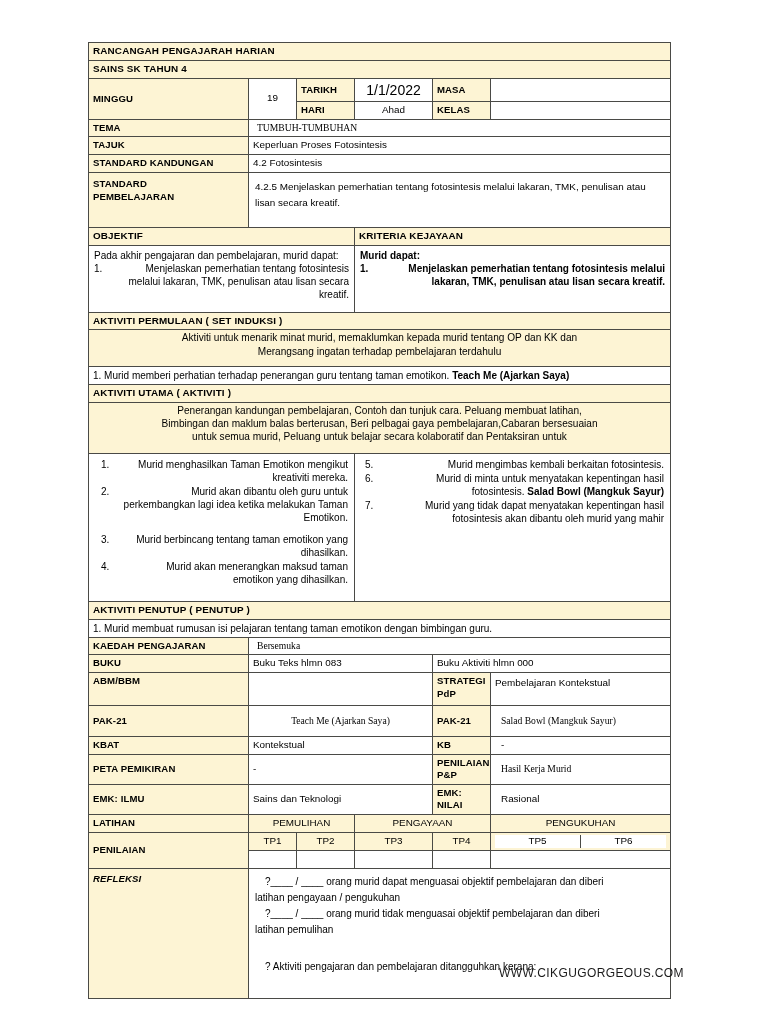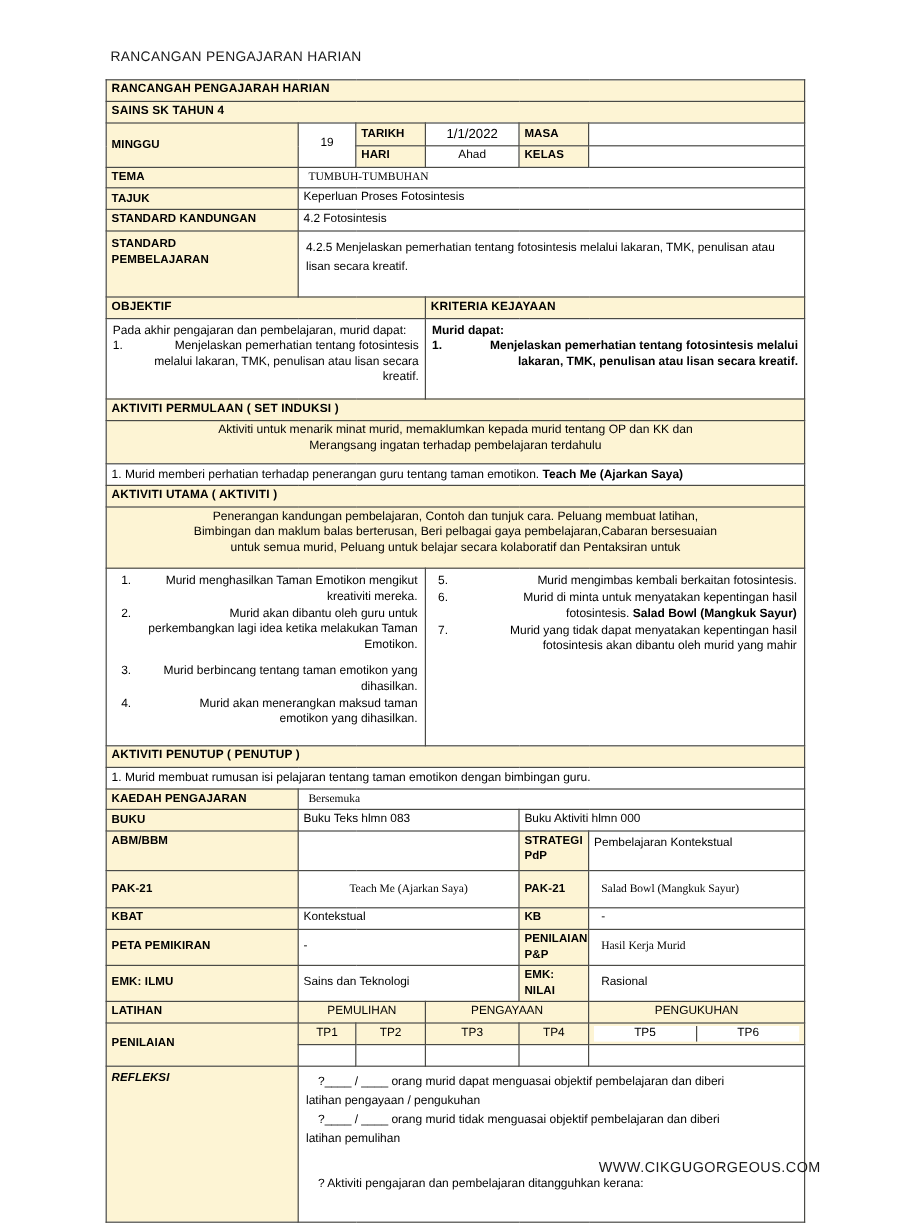"RANCANGAN PENGAJARAN HARIAN" div.doc-title { html: <div>RANCANGAN PENGAJARAN HARIAN</div> -> none }
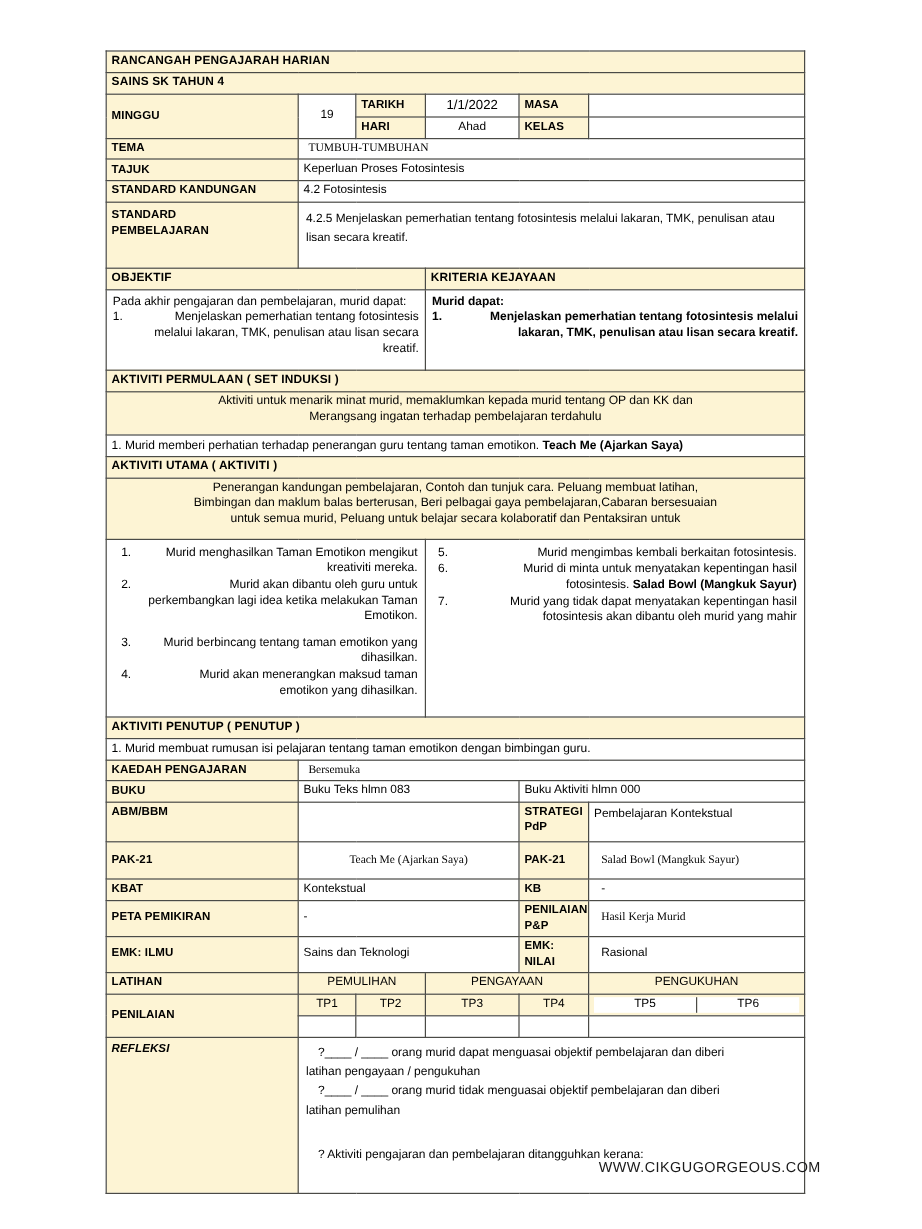"1/1/2022" .val-sm { font-size: 11px -> 14px }
